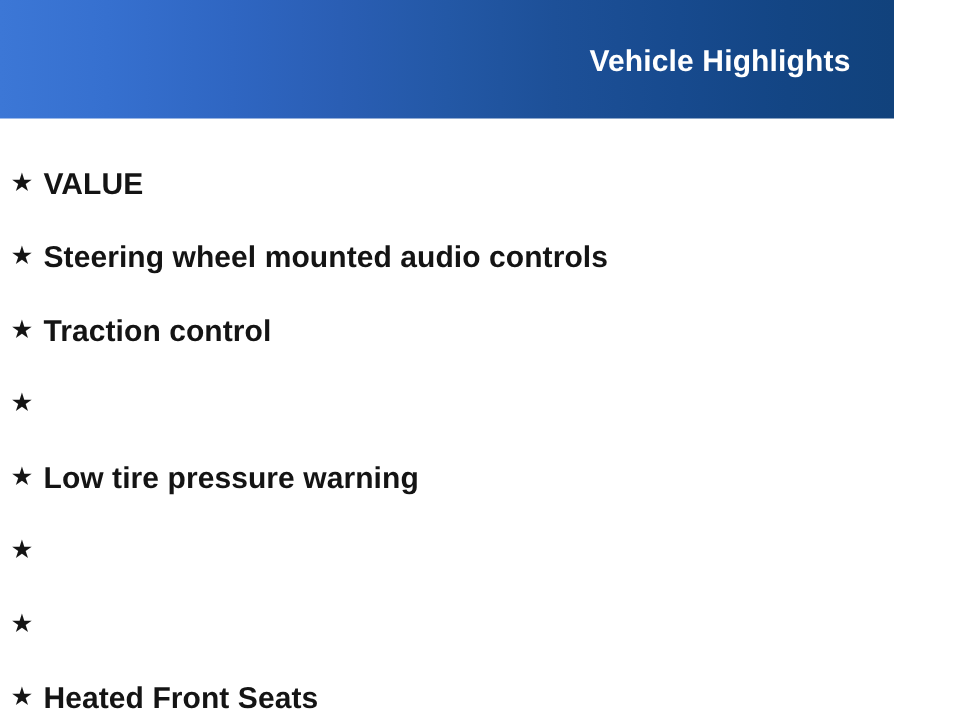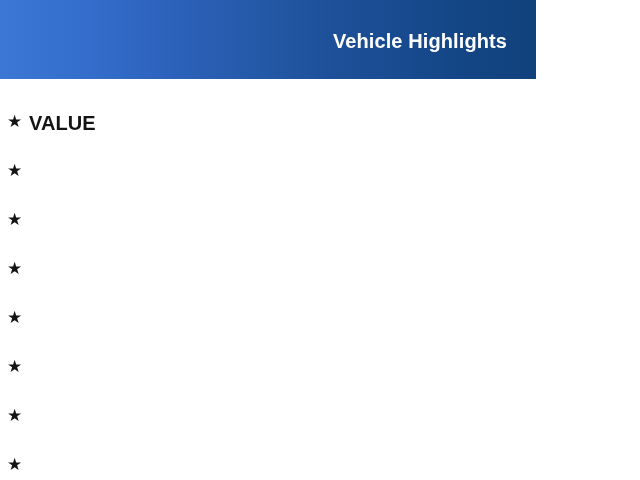"Vehicle Highlights" .header-banner { width: 536px -> 596px }
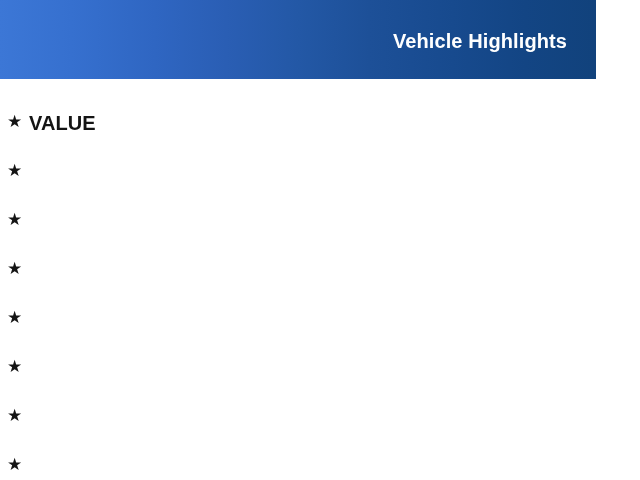"Steering wheel mounted audio controls" span.highlight-label { html: none -> <span>Steering wheel mounted audio controls</span> }
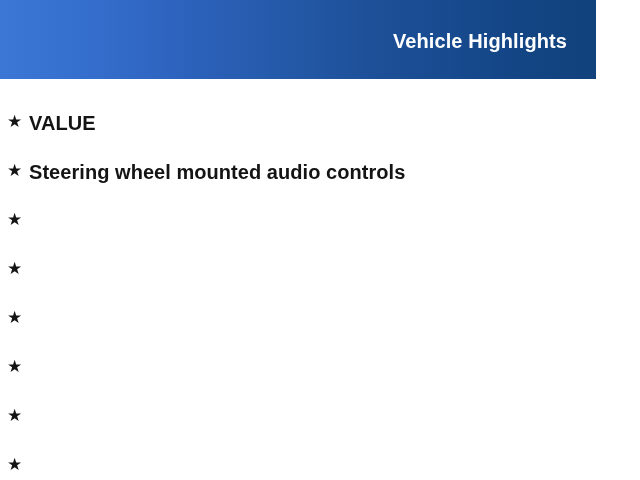"Traction control" span.highlight-label { html: none -> <span>Traction control</span> }
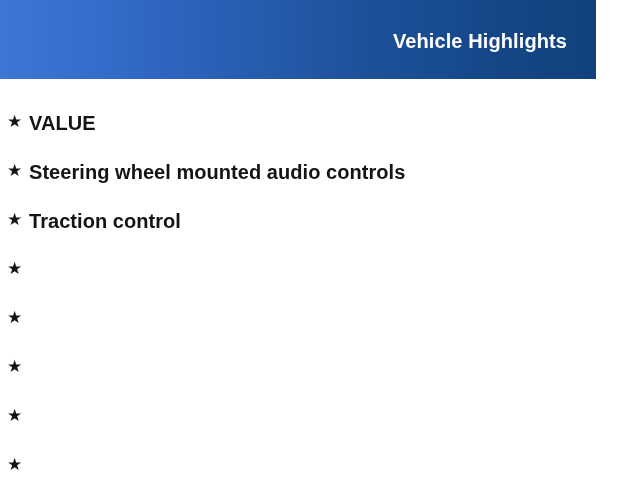"Low tire pressure warning" span.highlight-label { html: none -> <span>Low tire pressure warning</span> }
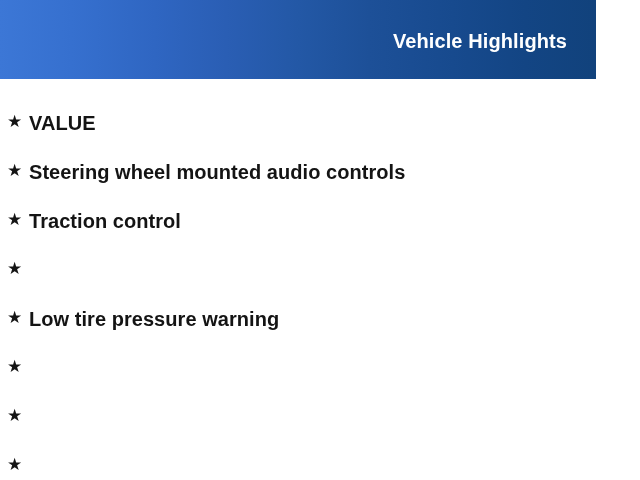"Heated Front Seats" span.highlight-label { html: none -> <span>Heated Front Seats</span> }
